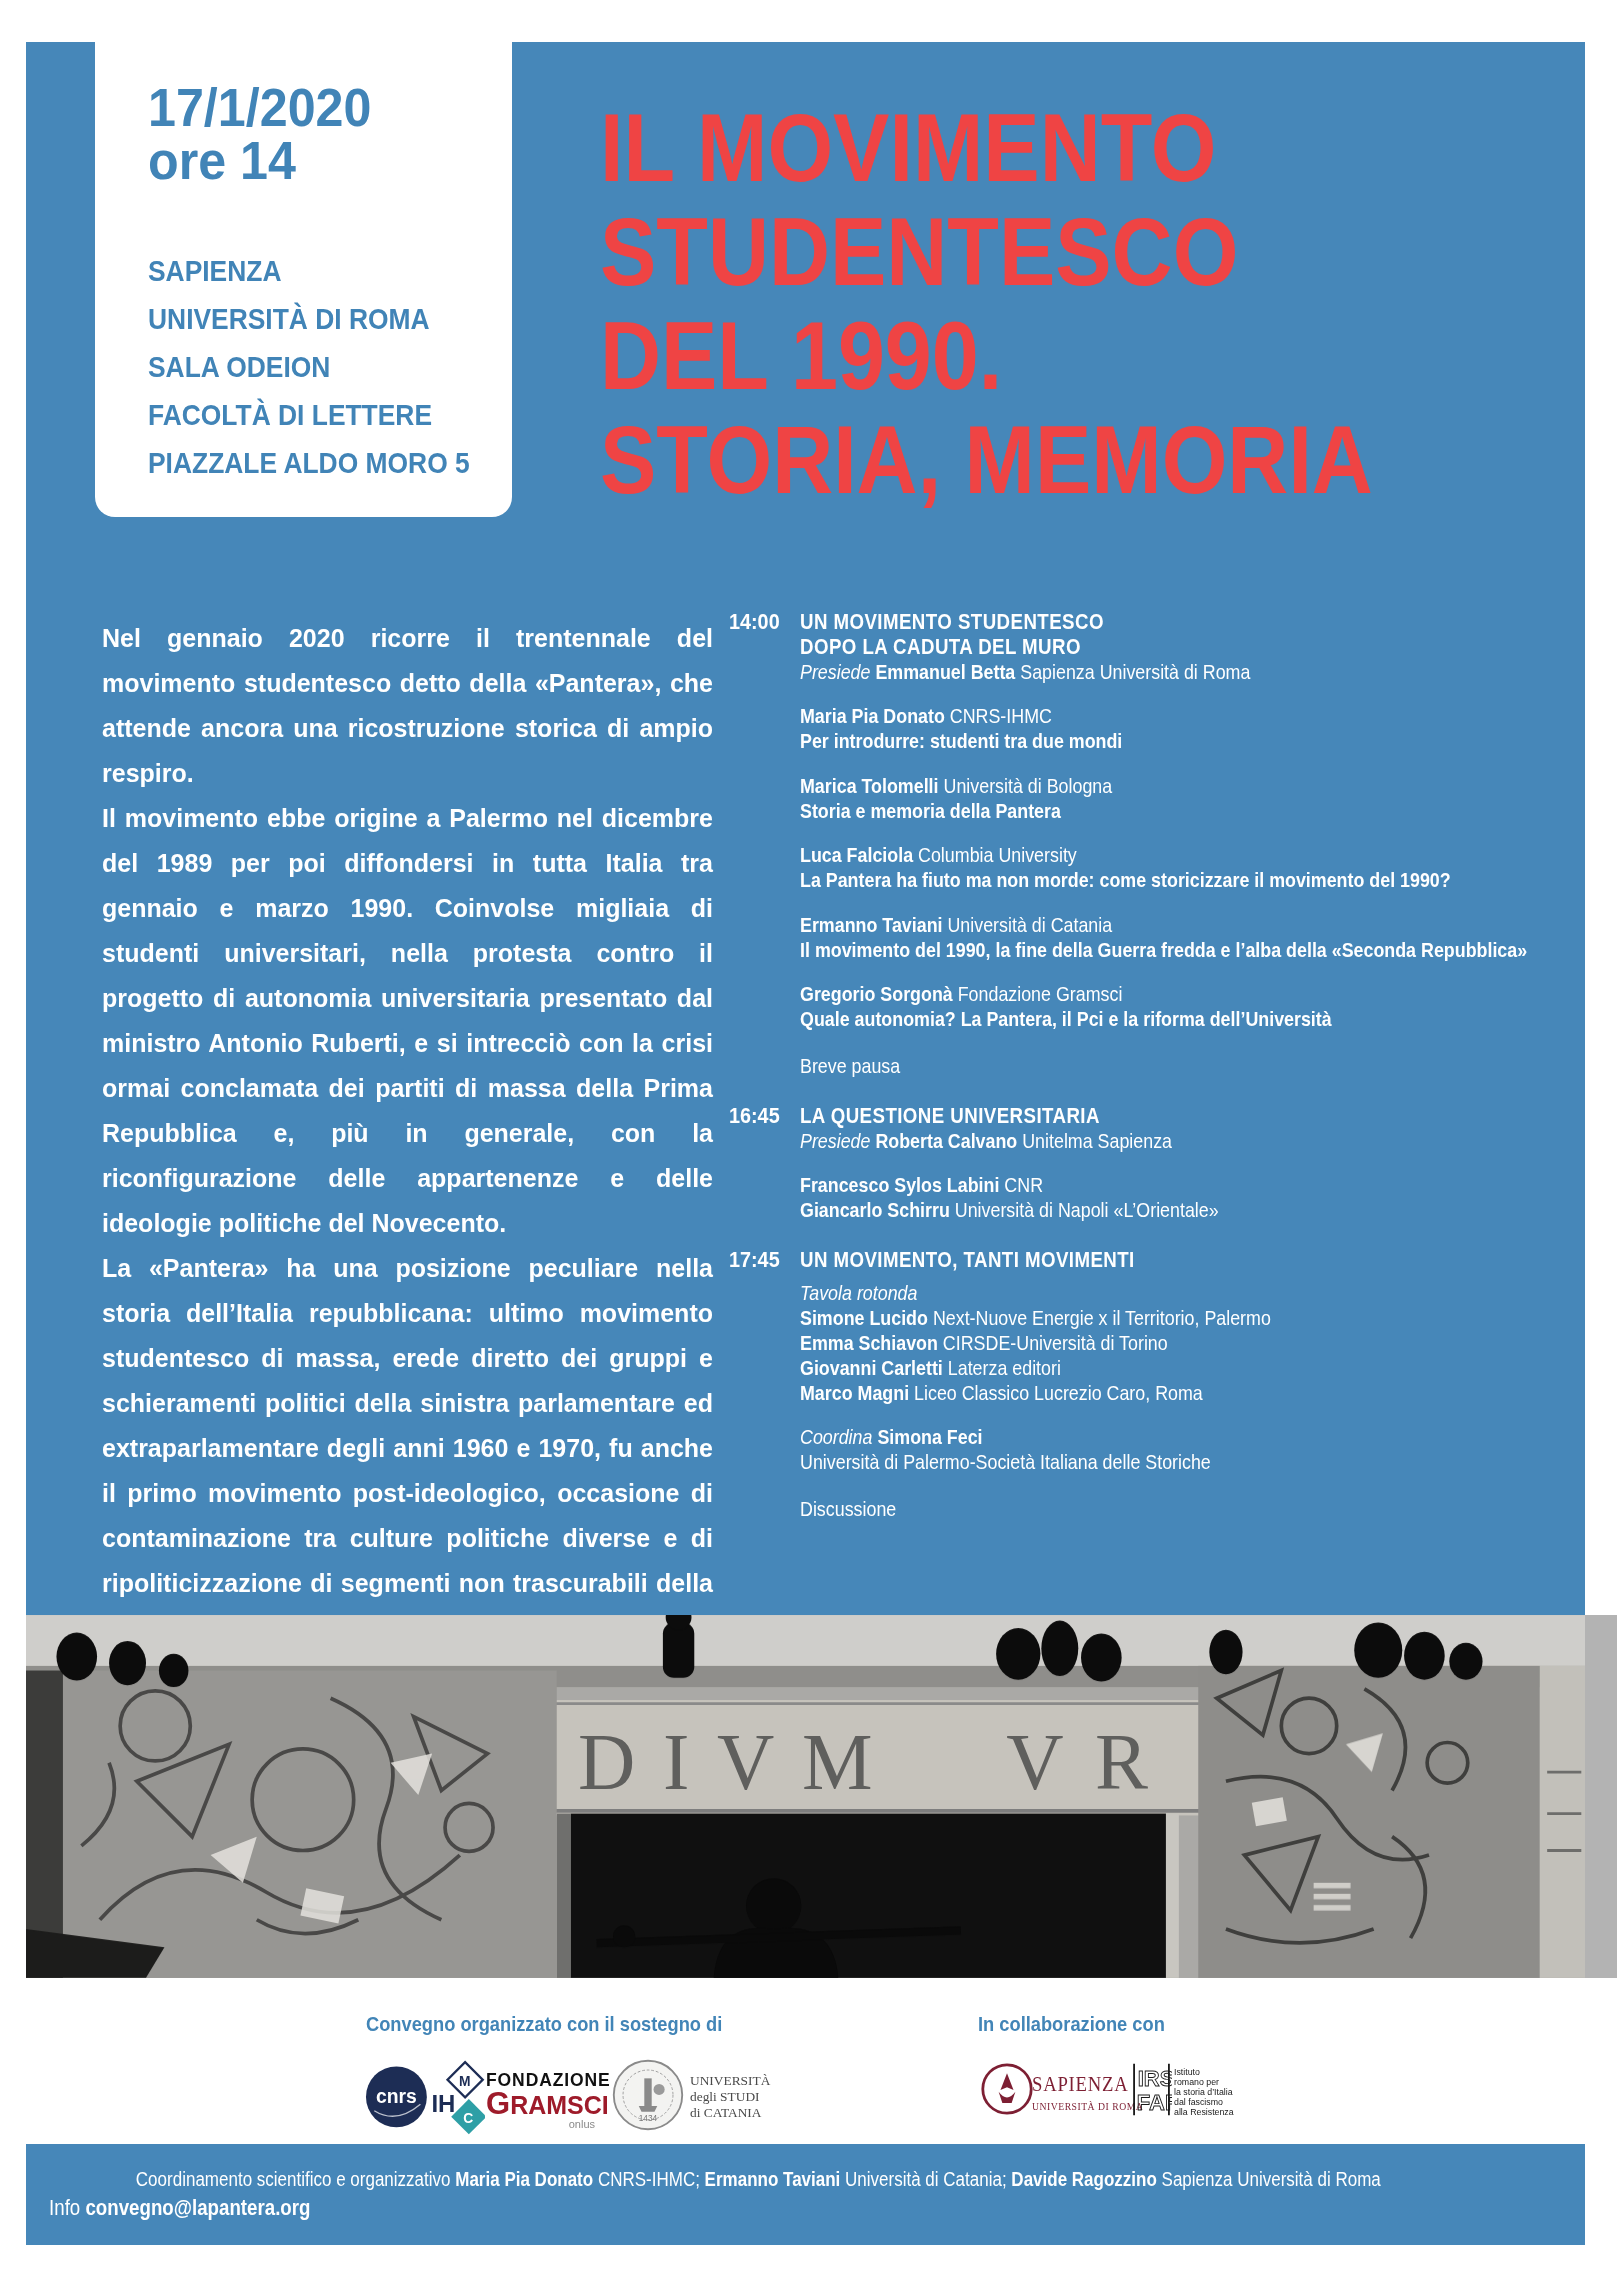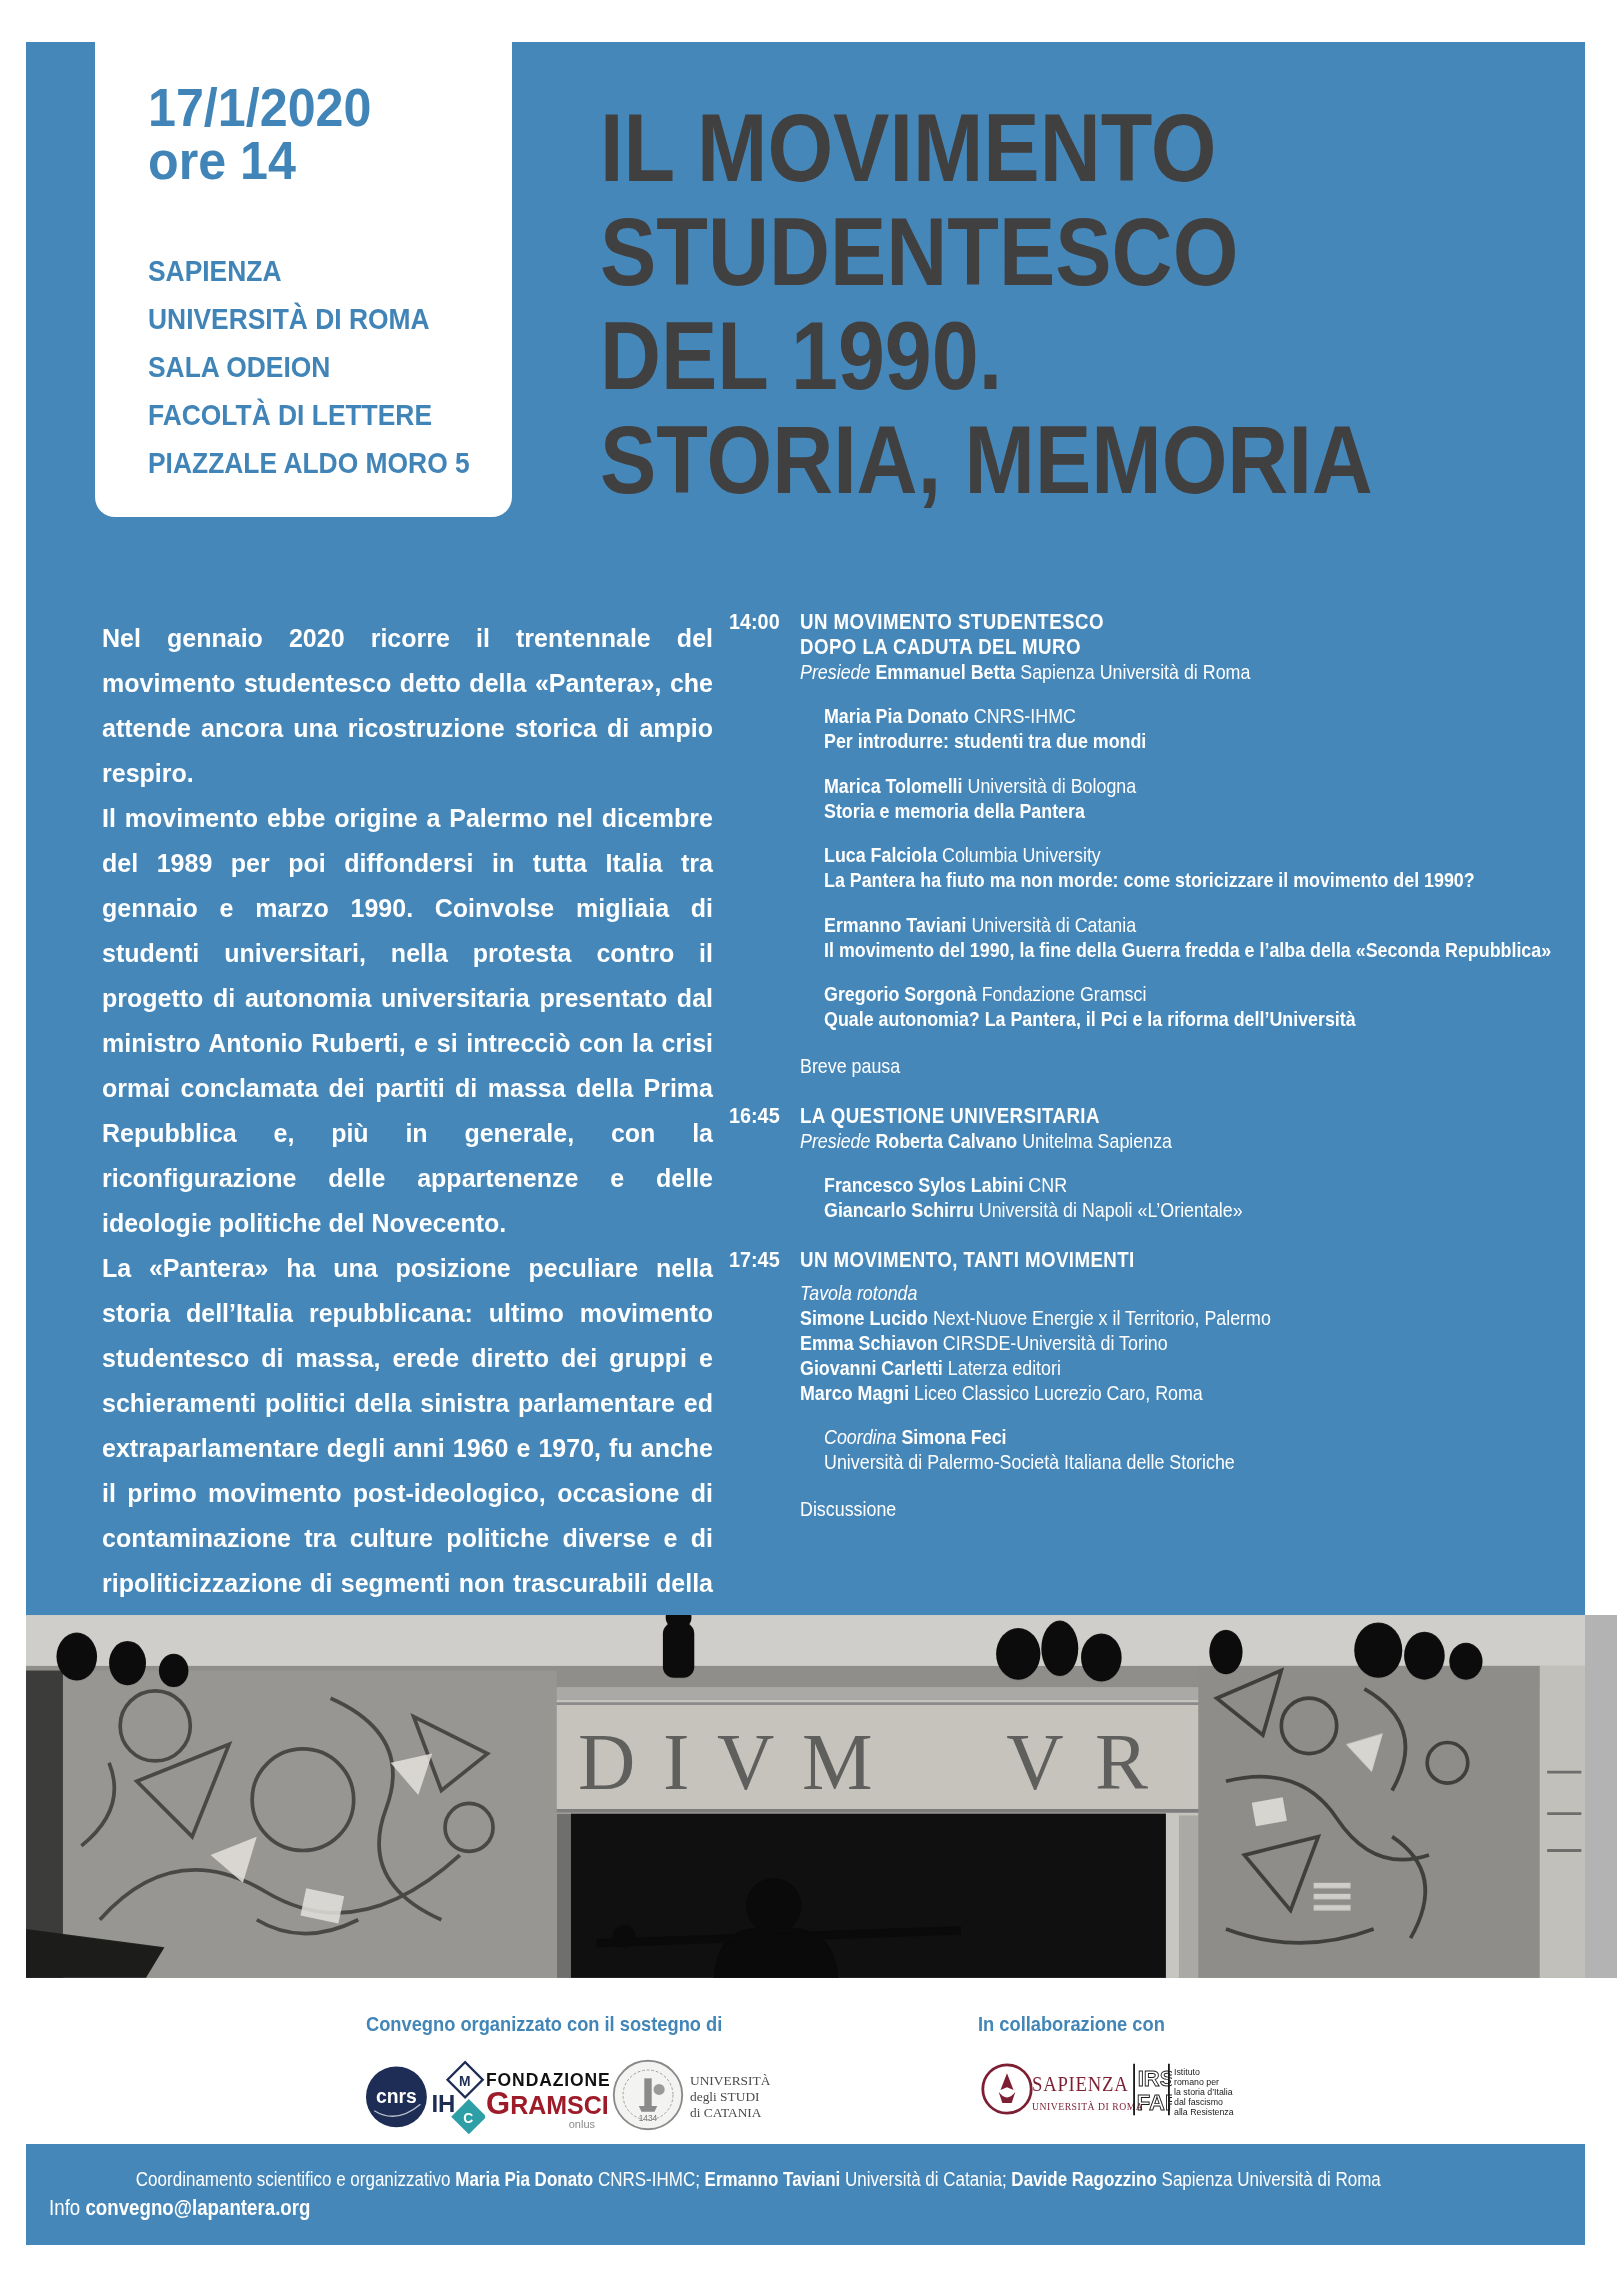"IL MOVIMENTO" .title { color: #404040 -> #ef4444 }
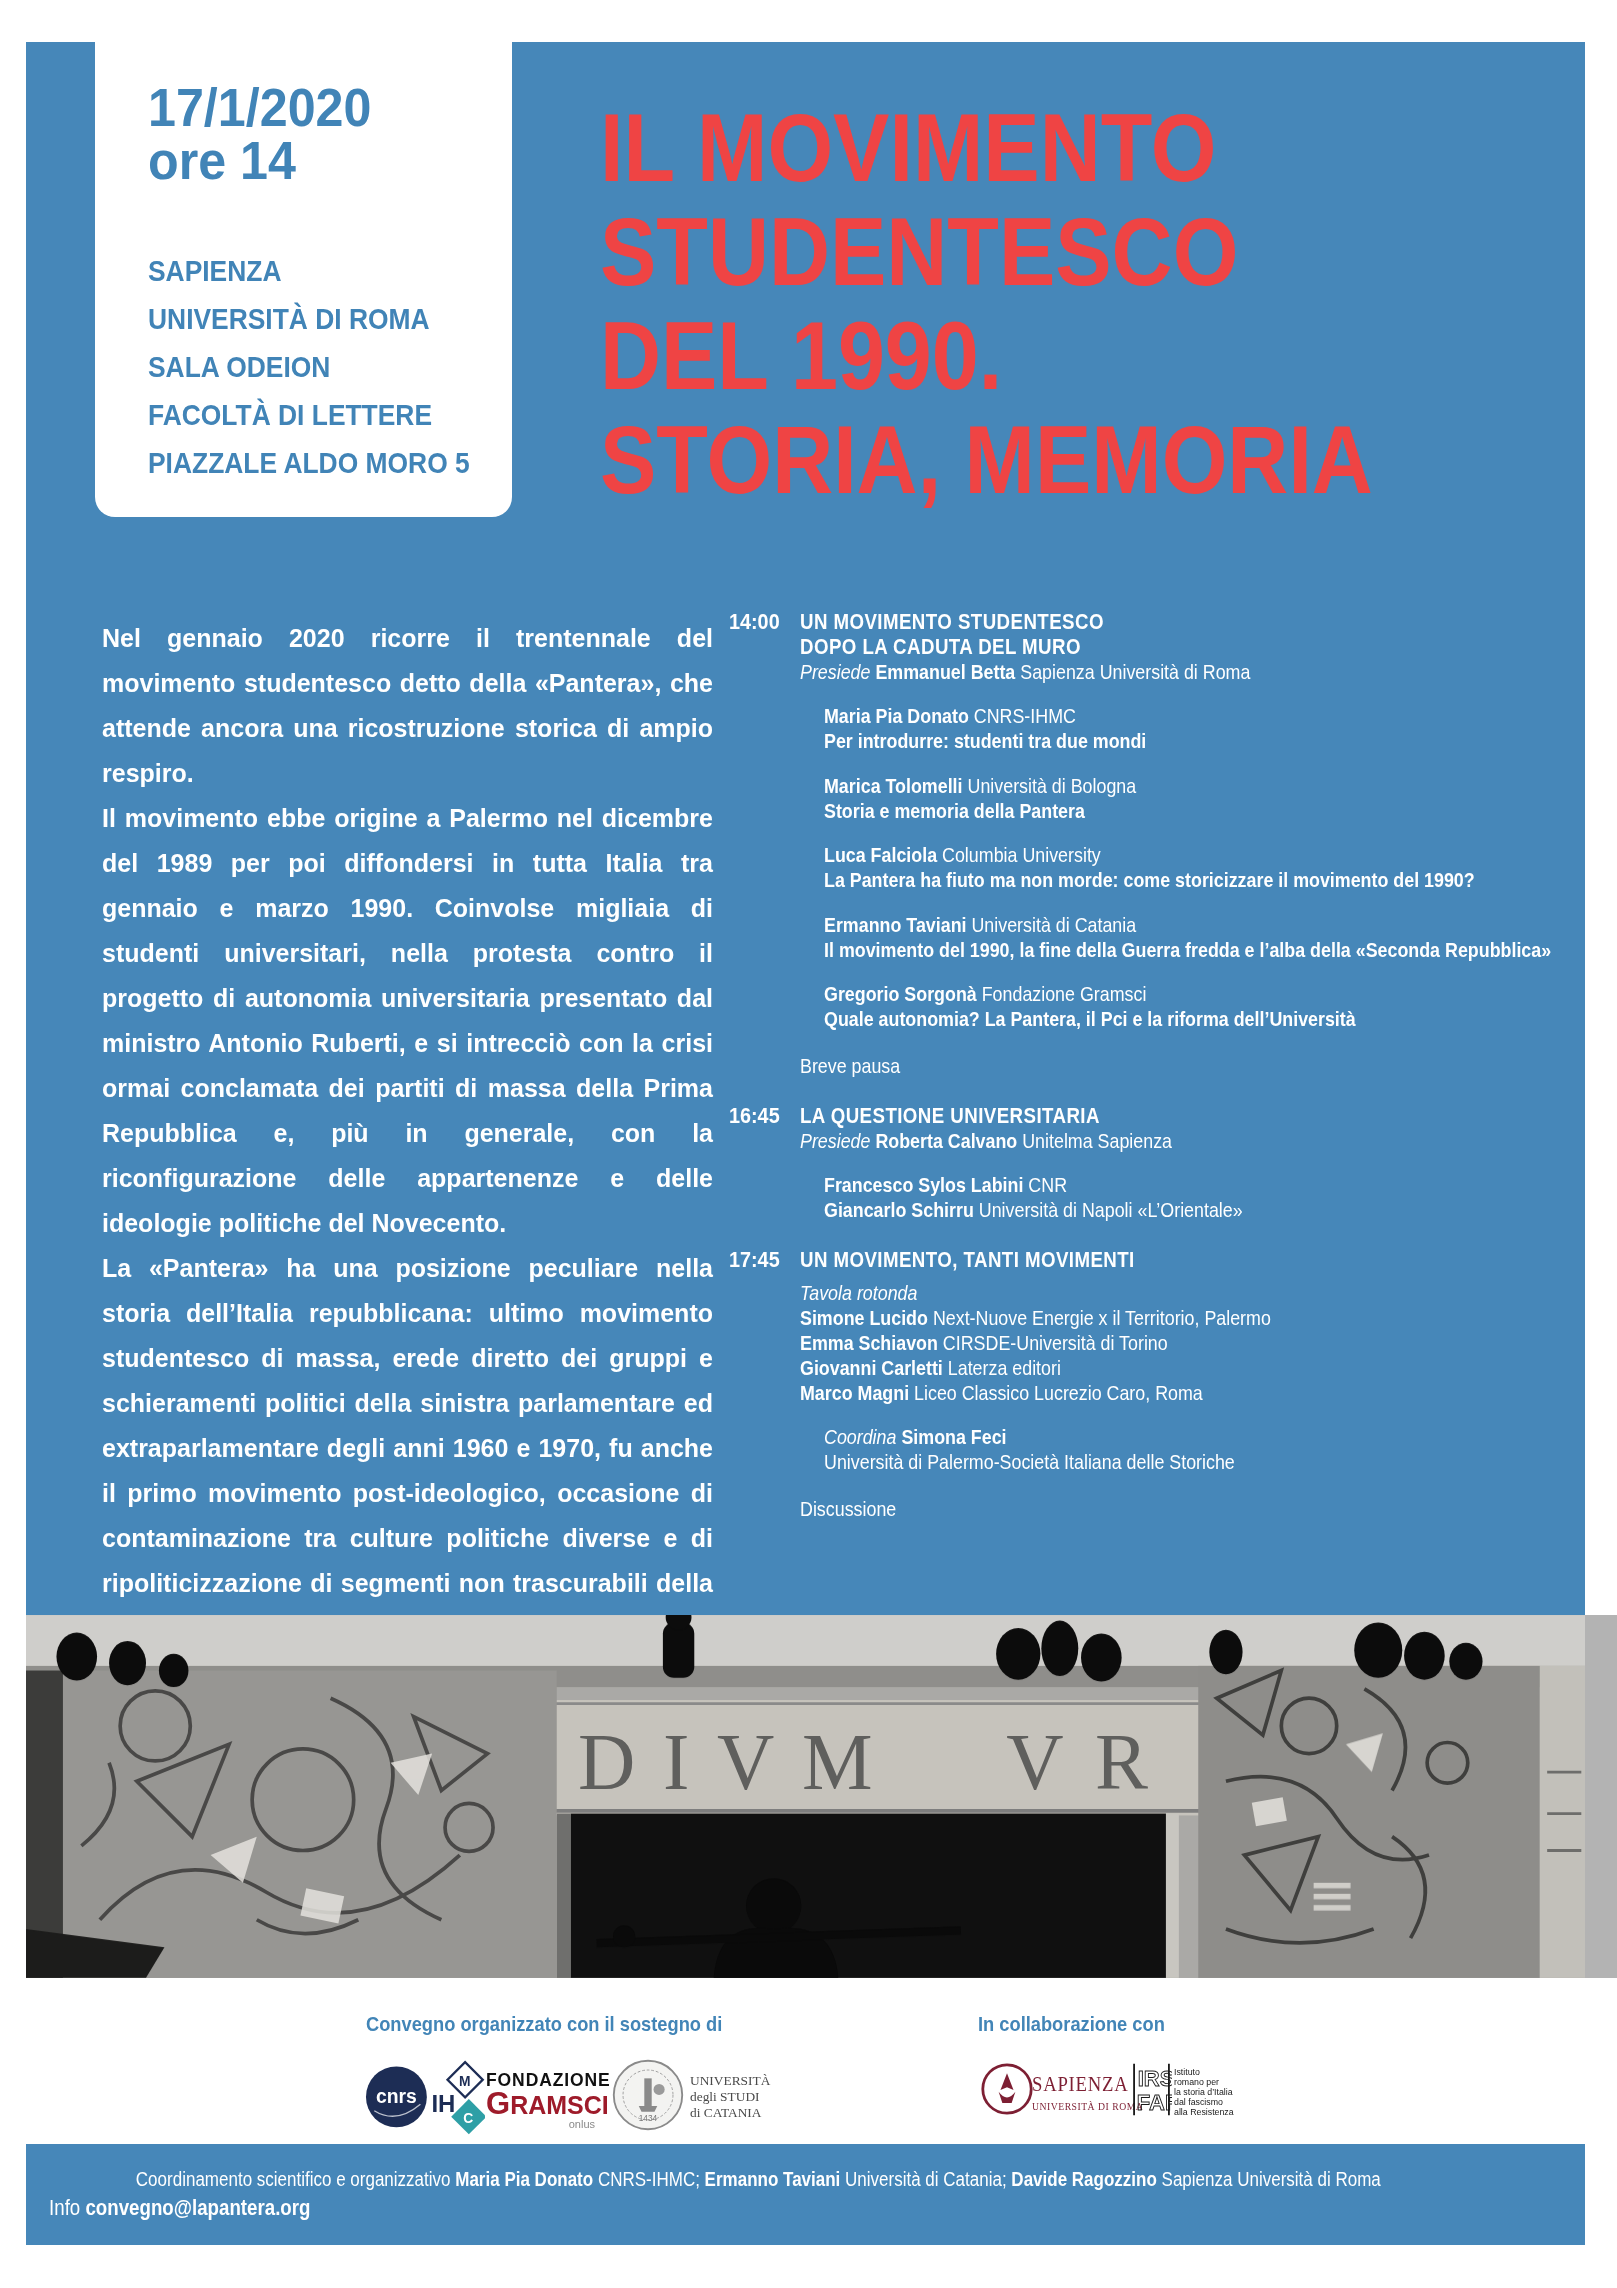"Maria Pia Donato CNRS-IHMC" .entry.talk,.entry.group { margin-left: 24px -> none }
